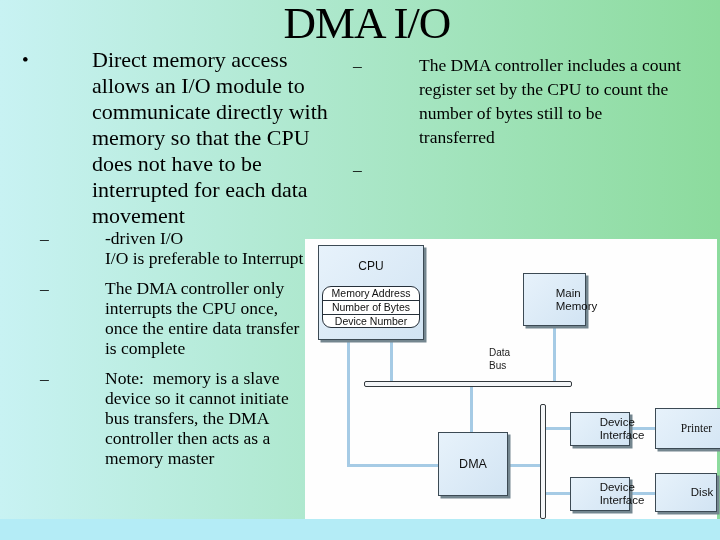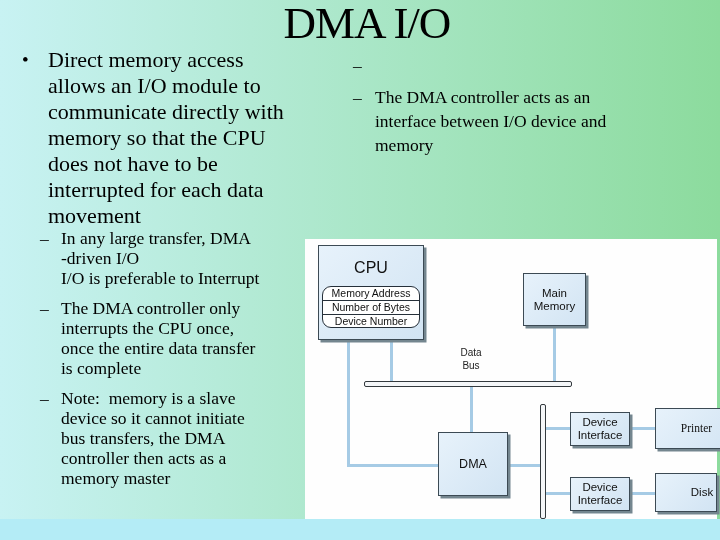"Direct memory access" .ln { margin-left: none -> 44px }
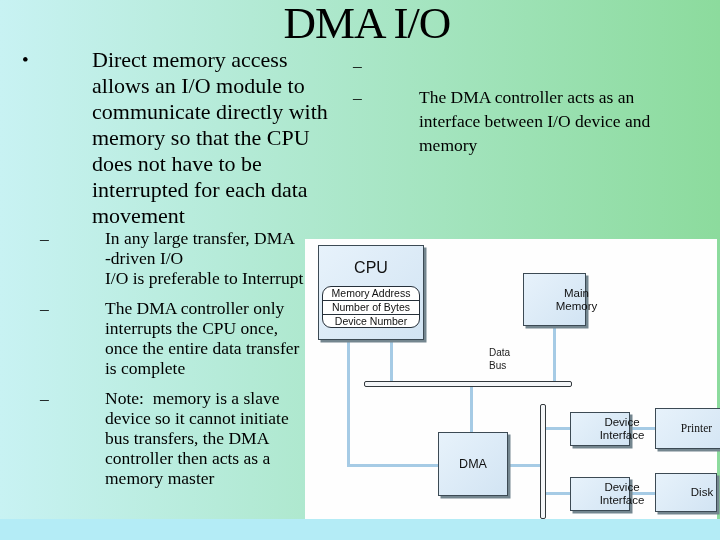"The DMA controller includes a" div { html: none -> <div> <div> <div>The DMA controller includes a count</div> <div>register set by the CPU to count the</div> <div>number of bytes still to be</div> <div>transferred</div> </div> </div> }
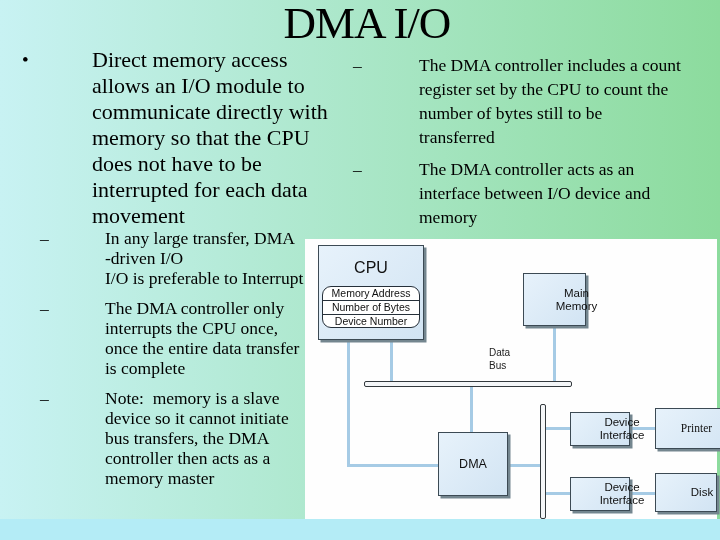"The DMA controller acts as" div { html: <div> <div> <div>The DMA controller acts as an</div> <div>interface between I/O device and</div> <div>memory</div> </div> </div> -> none }
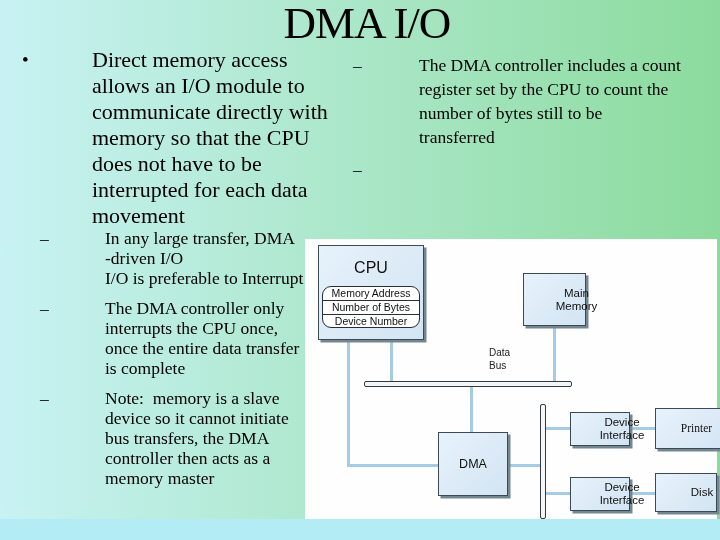"In any large transfer, DMA" div.ln { html: <div>In any large transfer, DMA</div> -> none }
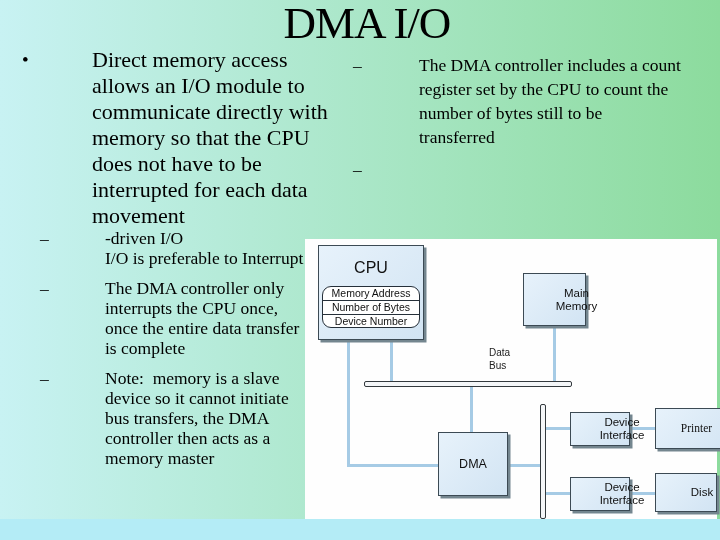"CPU" .cpu-label { font-size: 16px -> 12px }
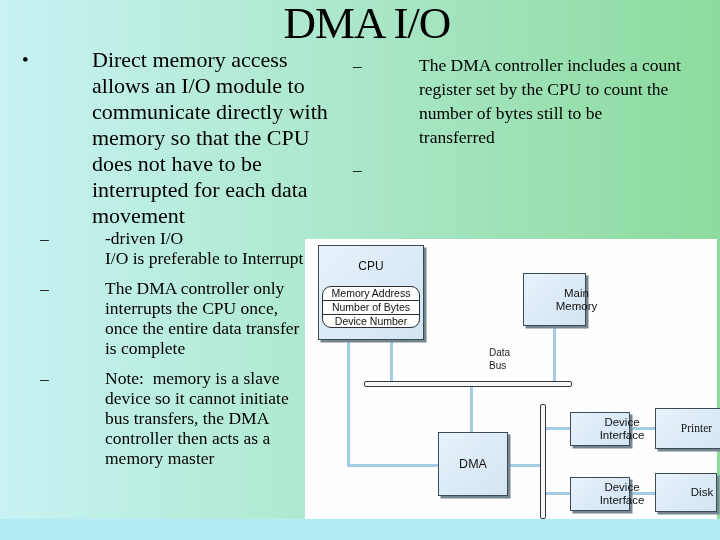"Main" .centered { text-align: center -> none }
